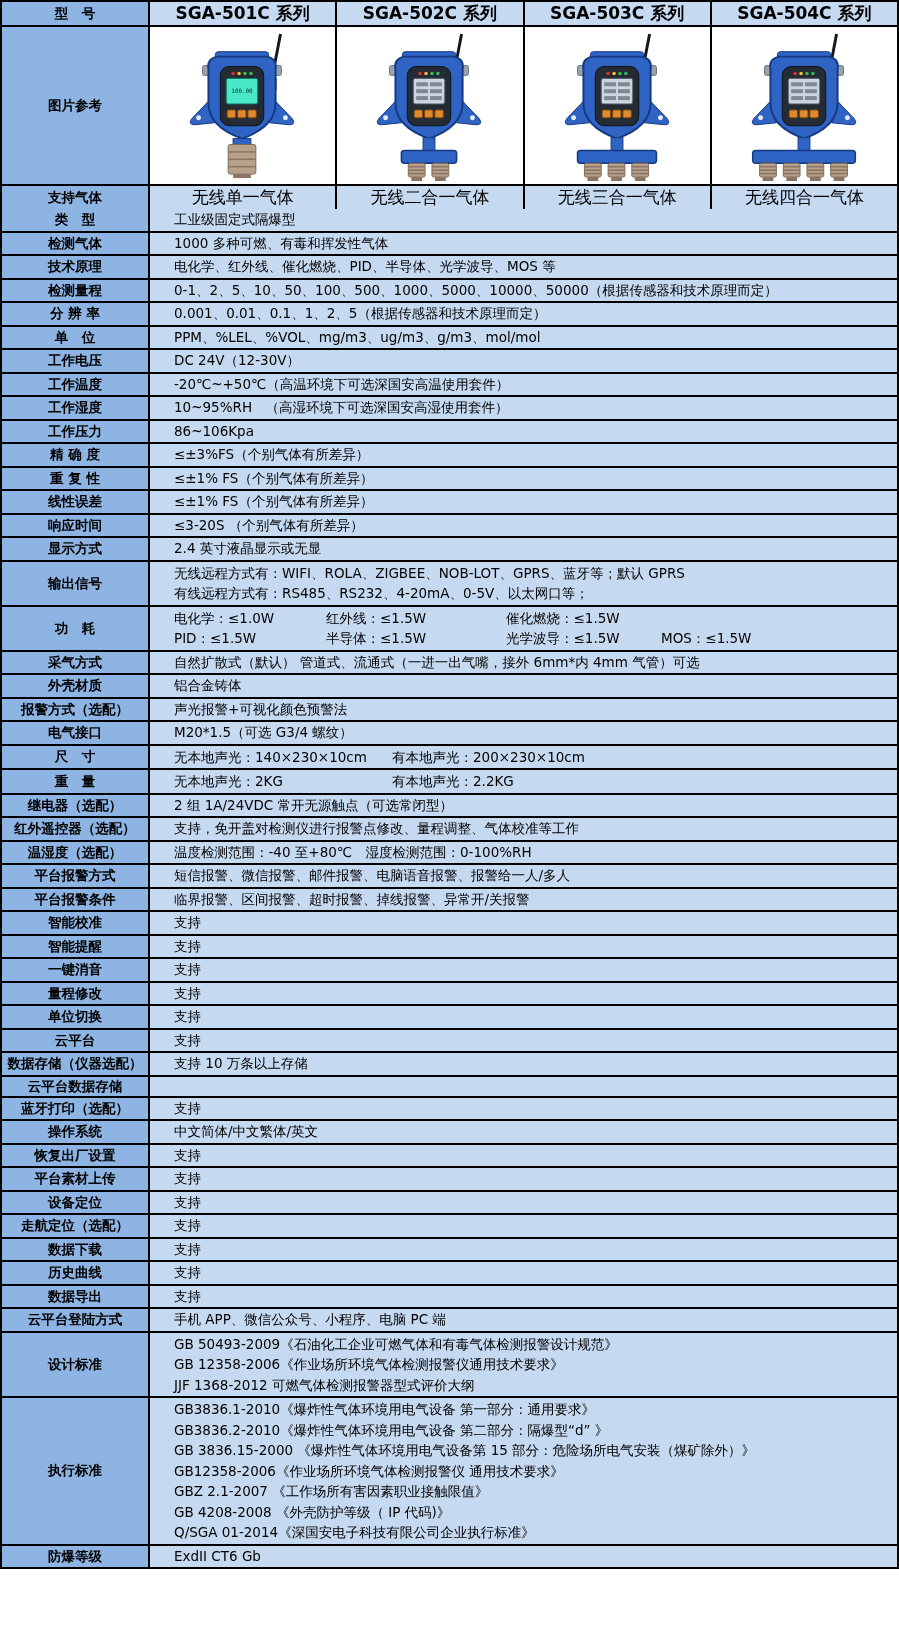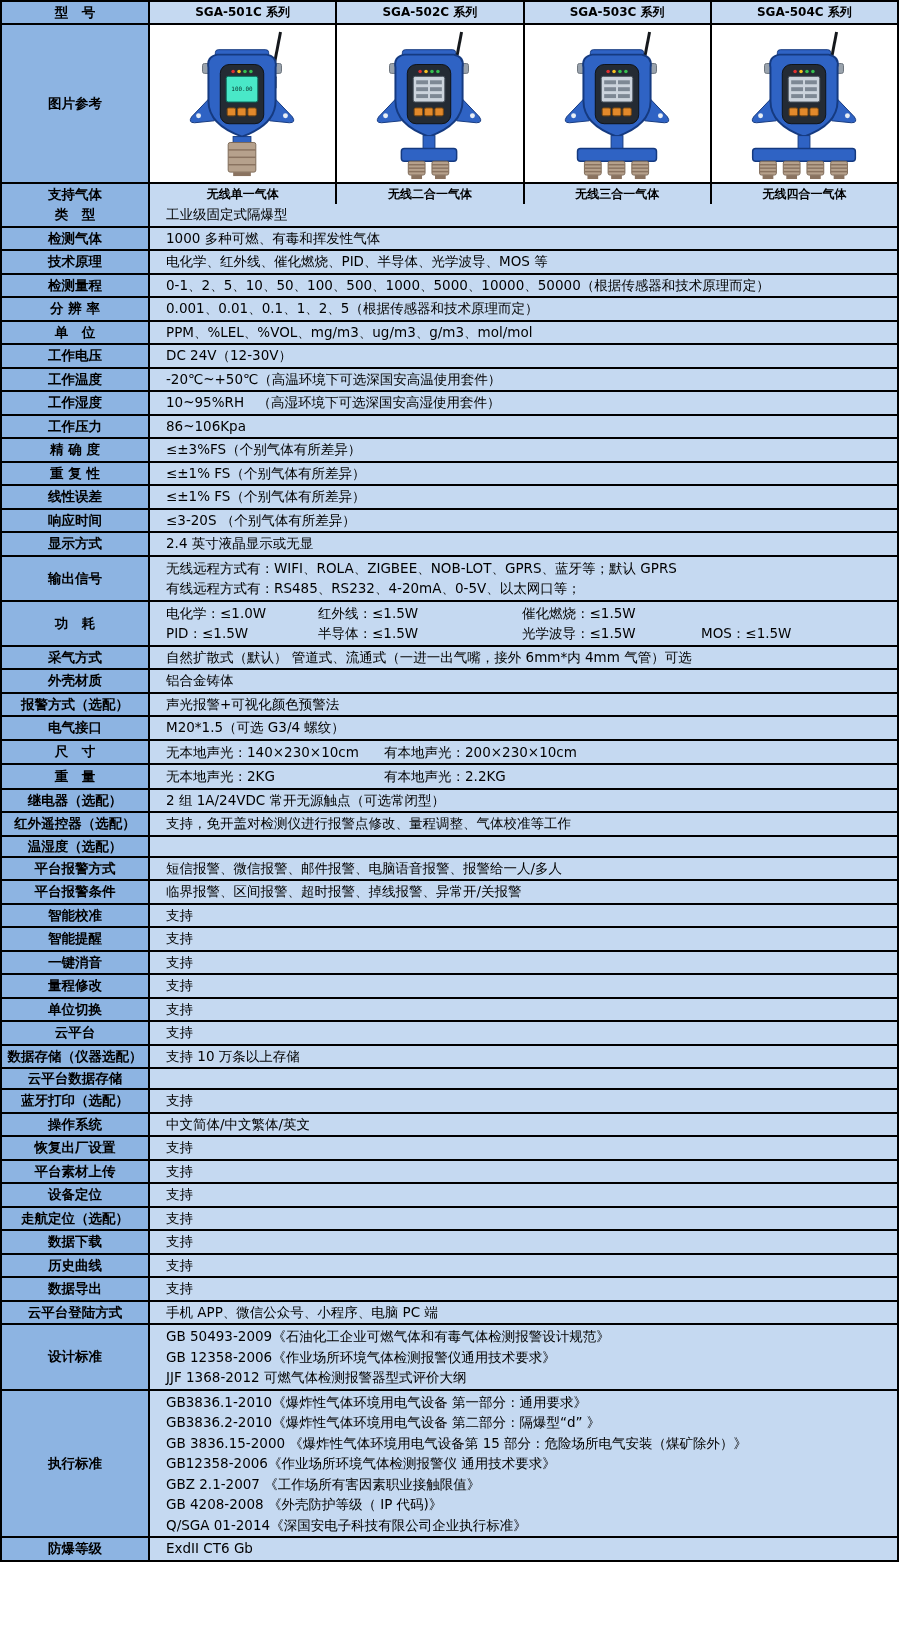"SGA-501C 系列" .model-cell { font-size: 12px -> 17px }
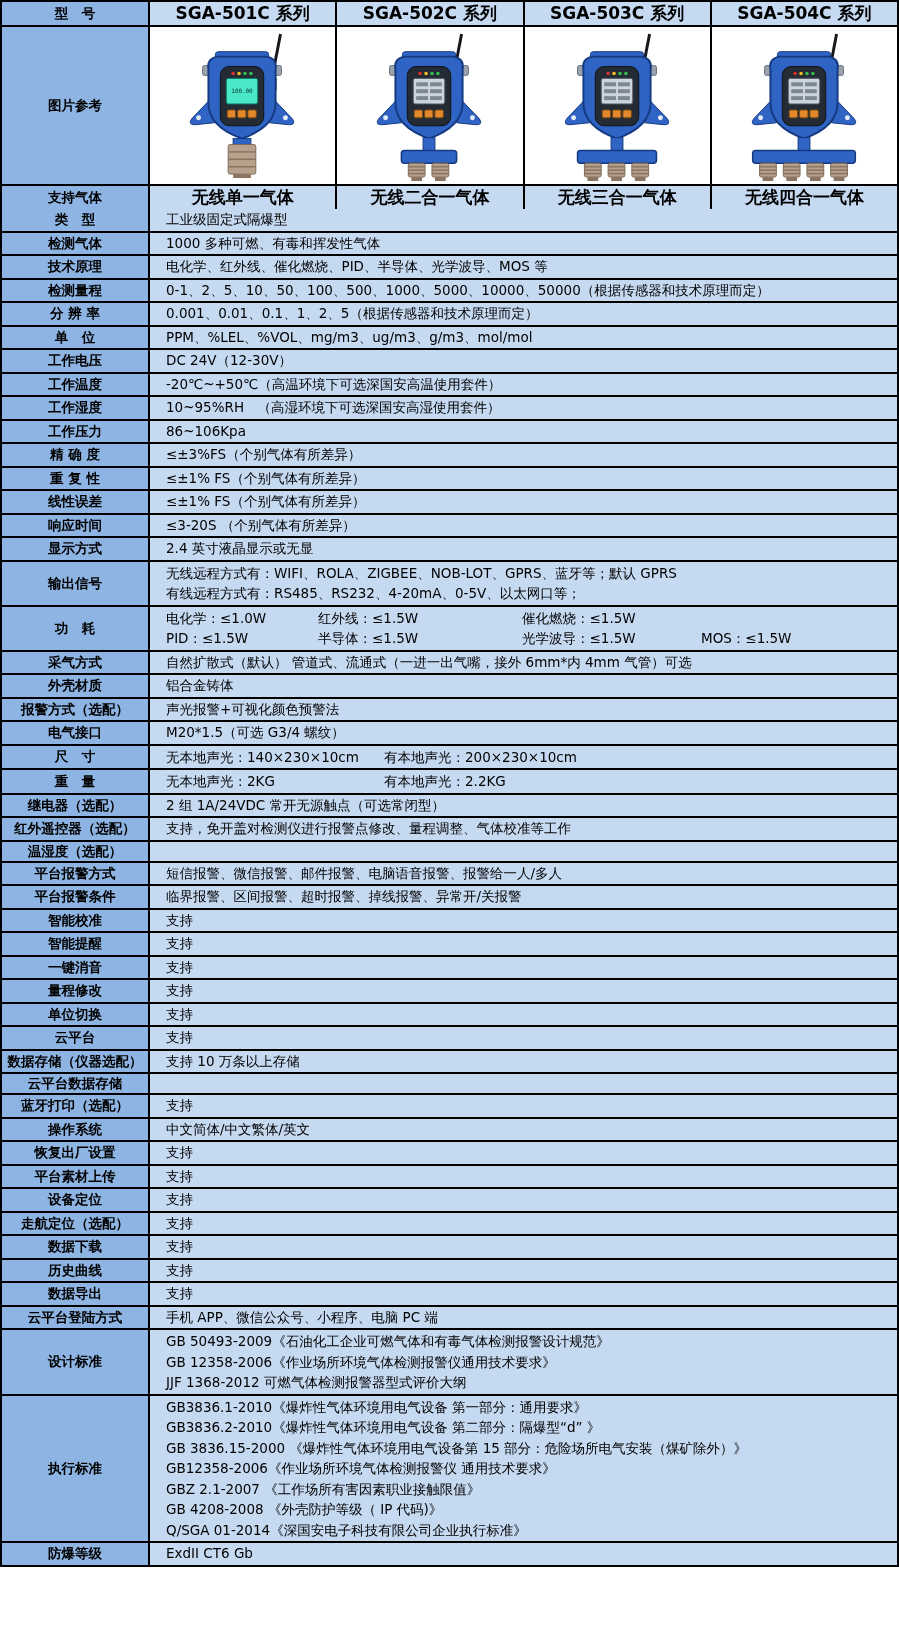"无线单一气体" .support-cell { font-weight: bold -> normal }
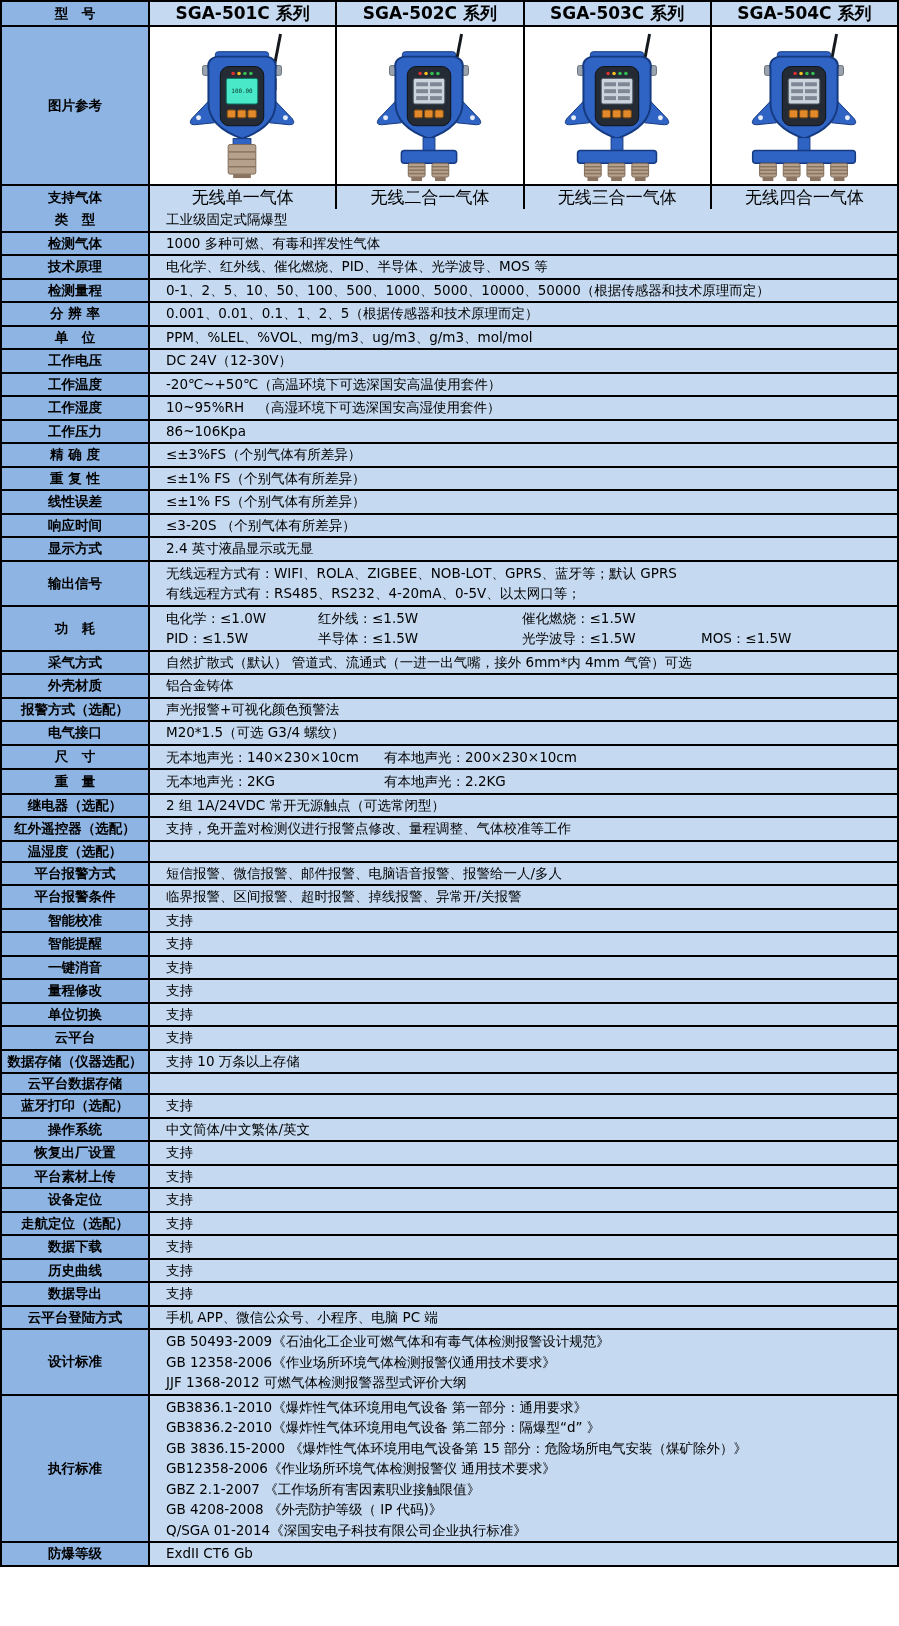"工业级固定式隔爆型" .value-cell { padding: 1px 6px 1px 16px -> 1px 6px 1px 24px }
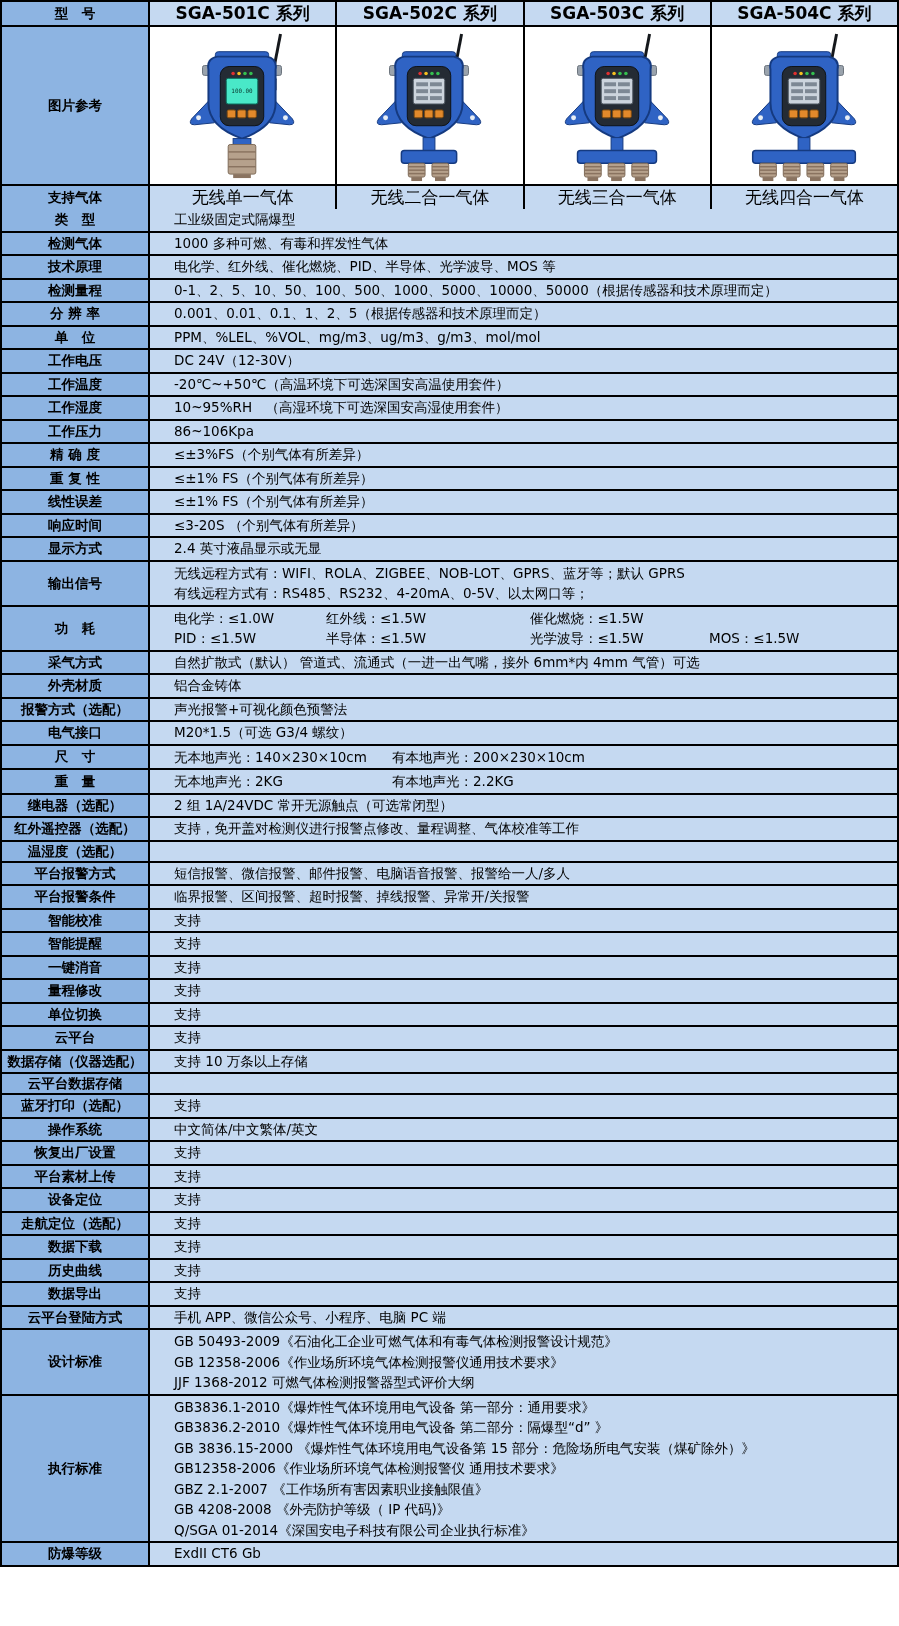"催化燃烧：≤1.5W" .c2 { margin-left: 24px -> none }
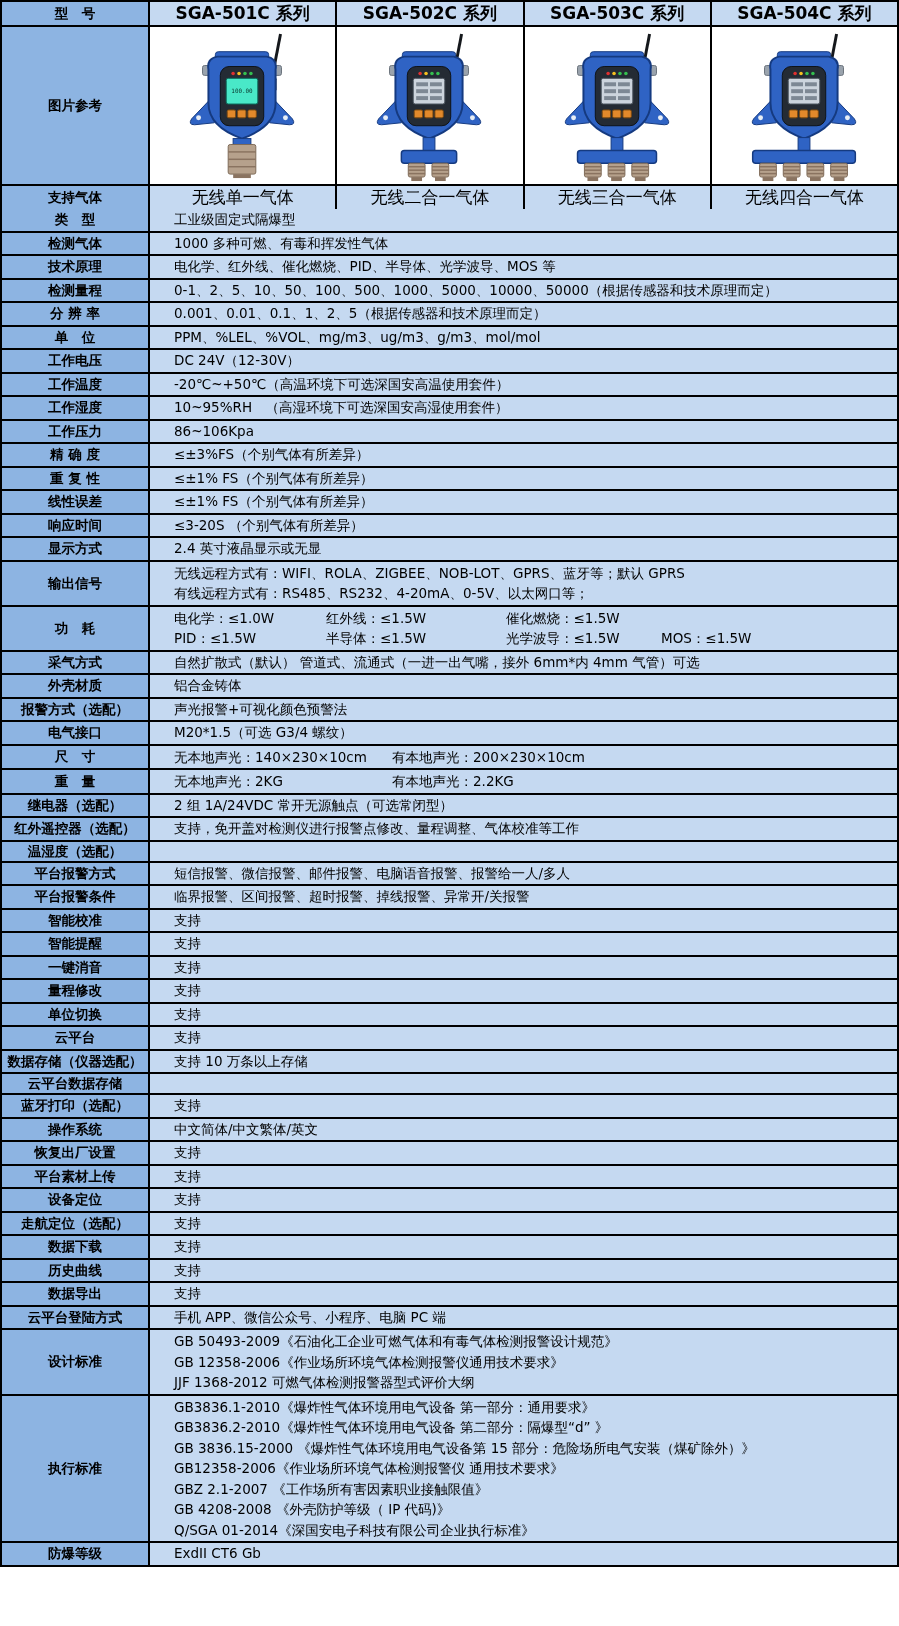"温度检测范围：-40 至+80℃ 湿度检测范围：0-100%RH" div.cell { html: none -> <div> <div>温度检测范围：-40 至+80℃ 湿度检测范围：0-100%RH</div> </div> }
